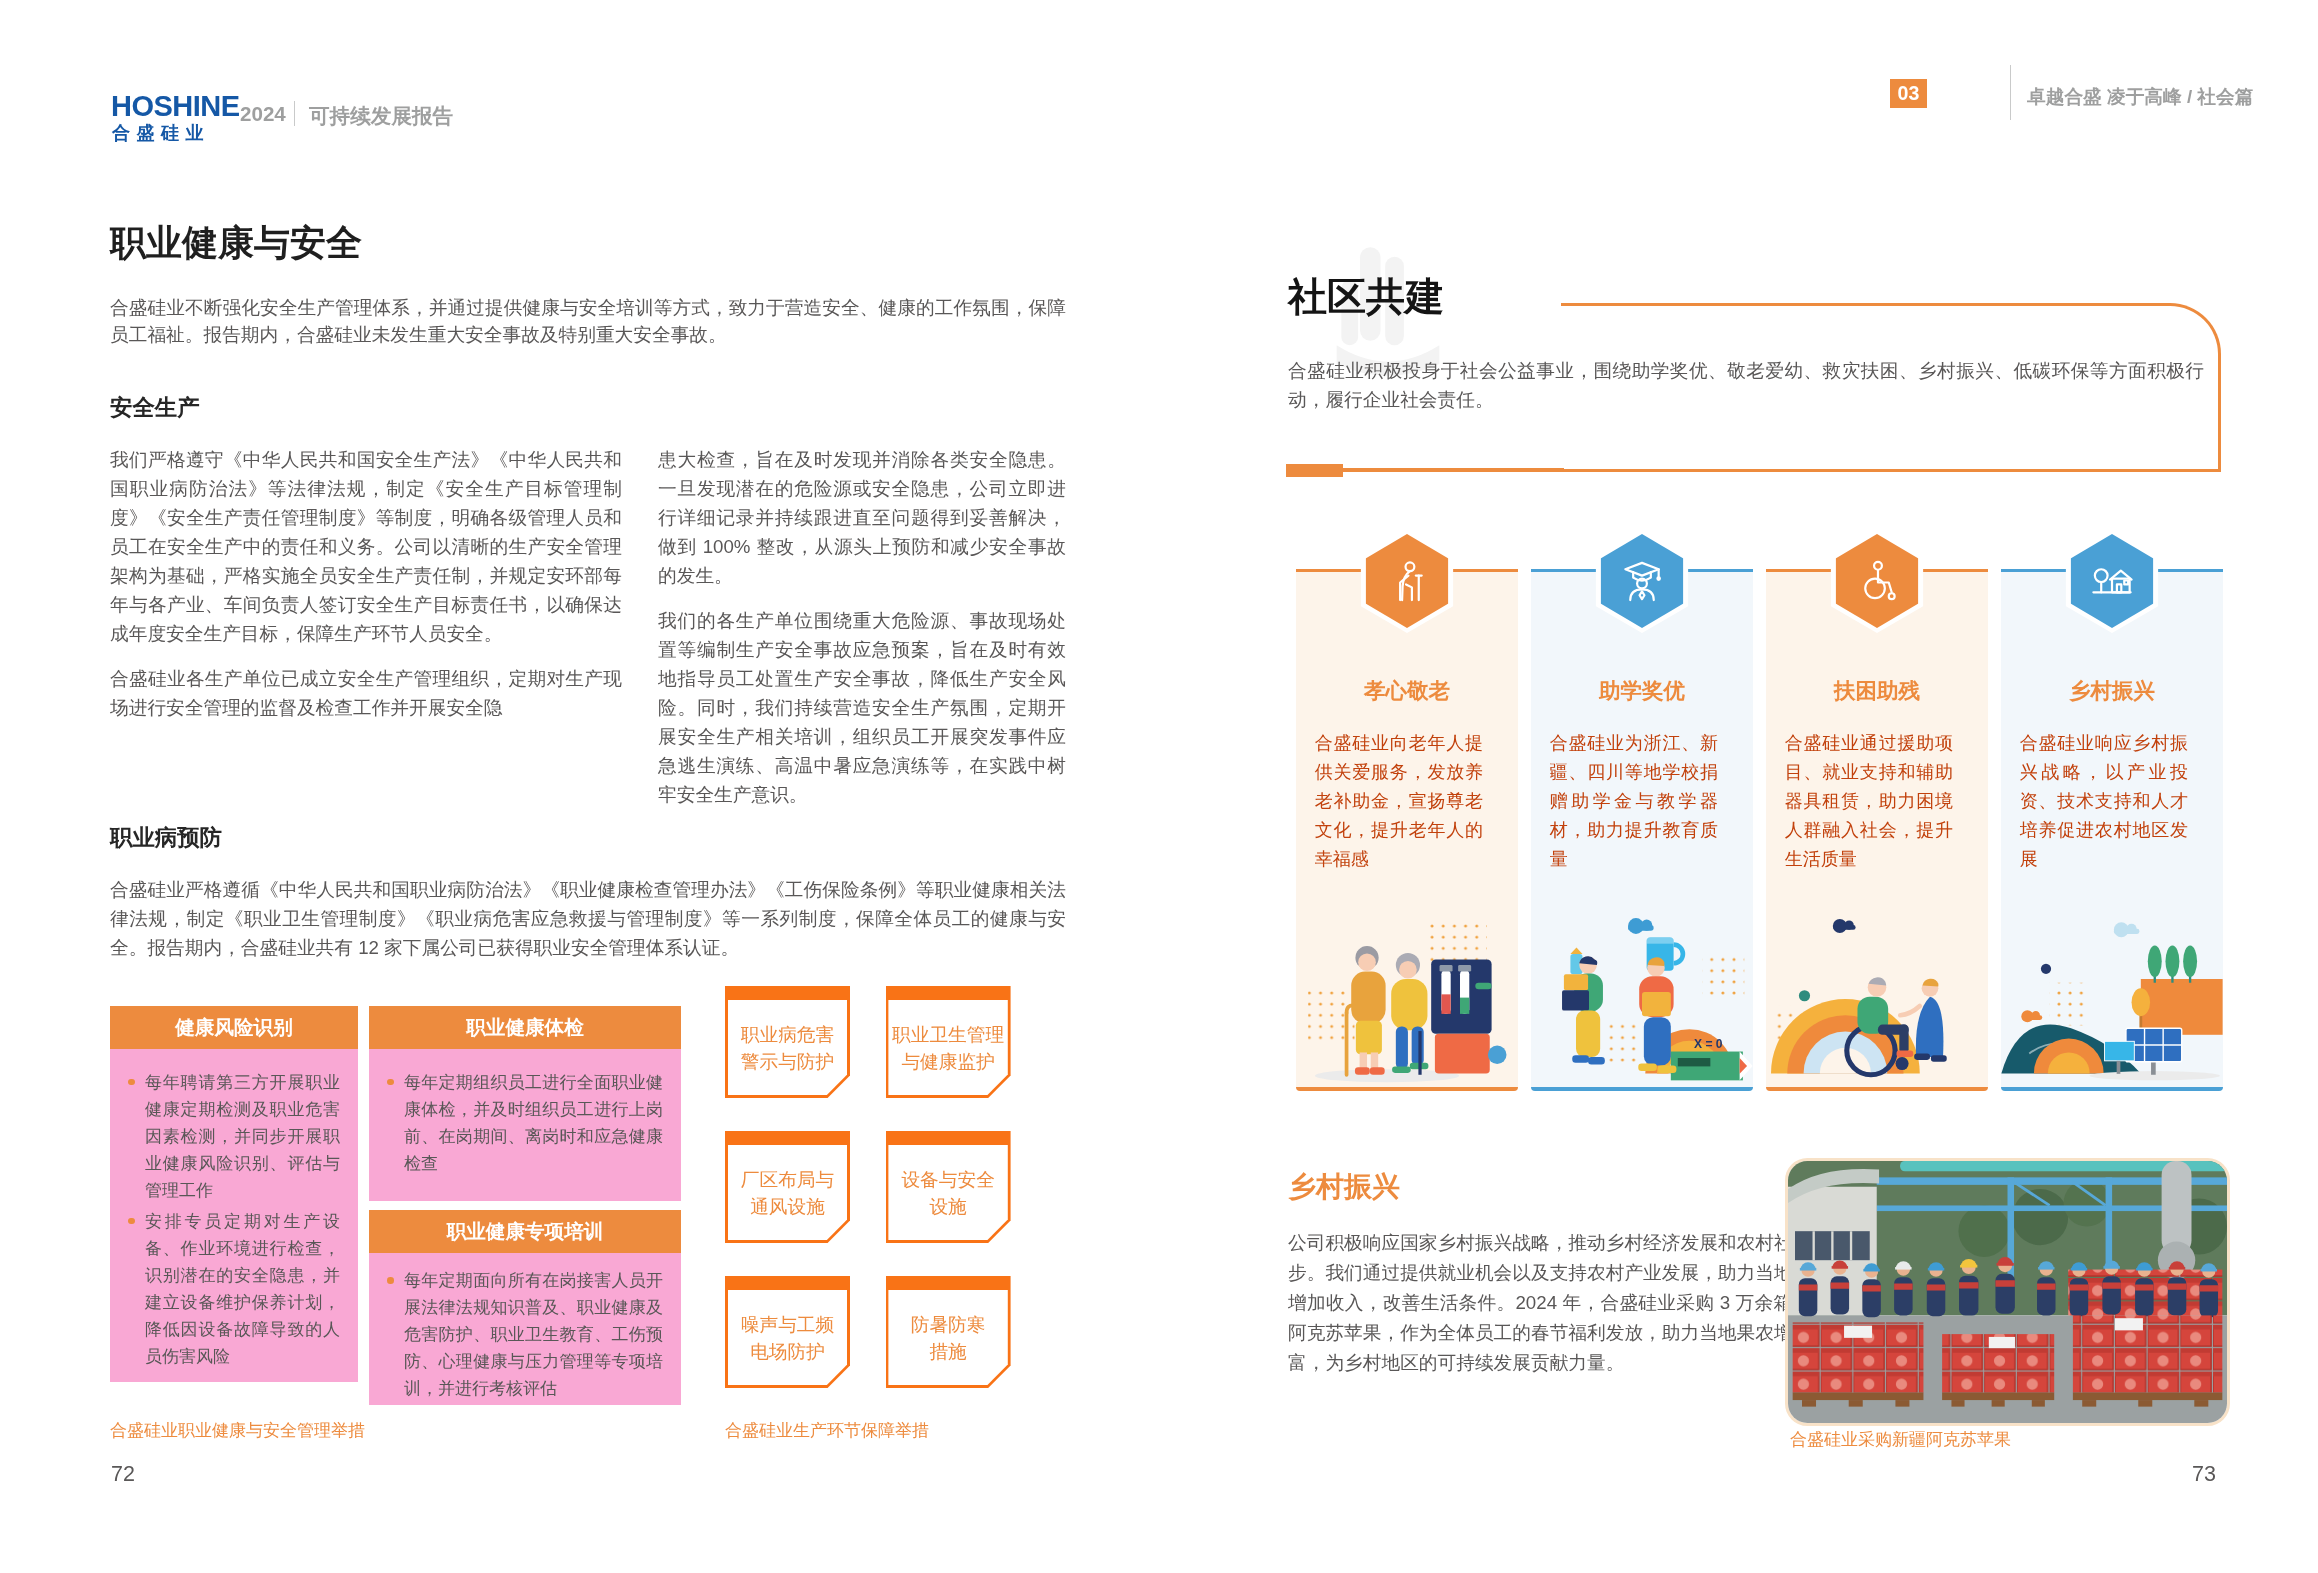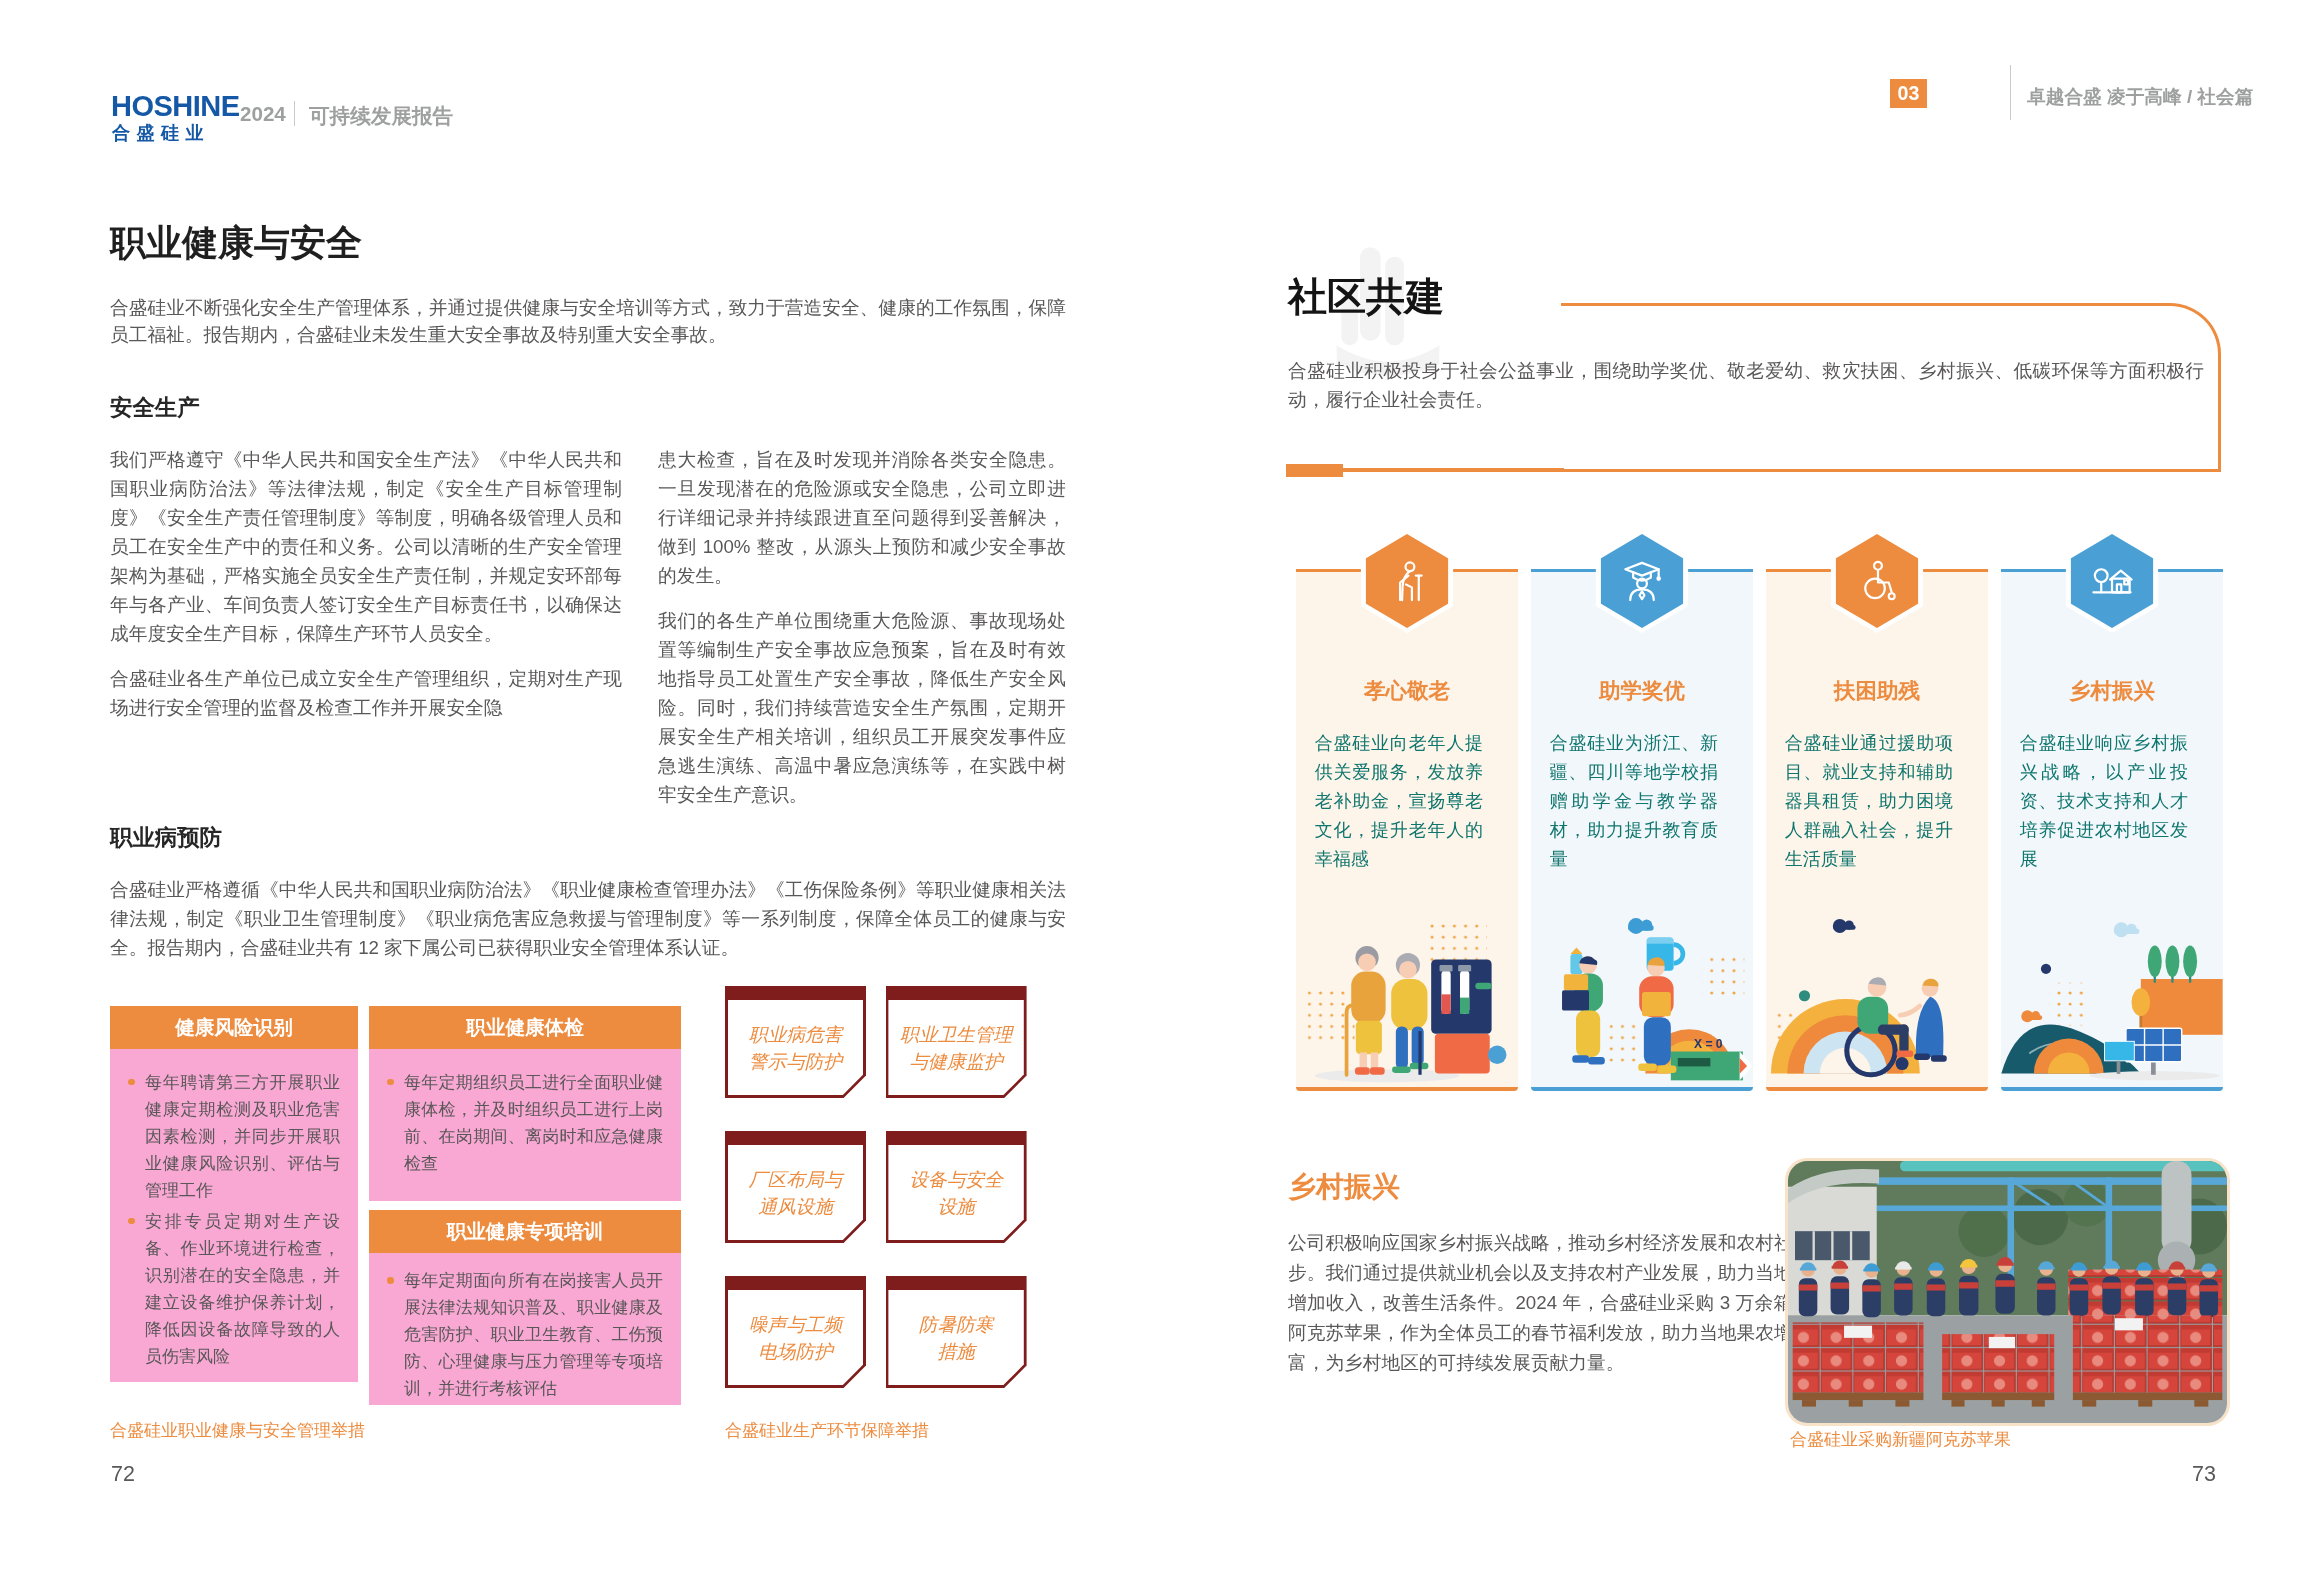"合盛硅业向老年人提供关爱服务，发放养老补助金，宣扬尊老文化，提升老年人的幸福感" .card-body { color: #0f766e -> #c2410c }
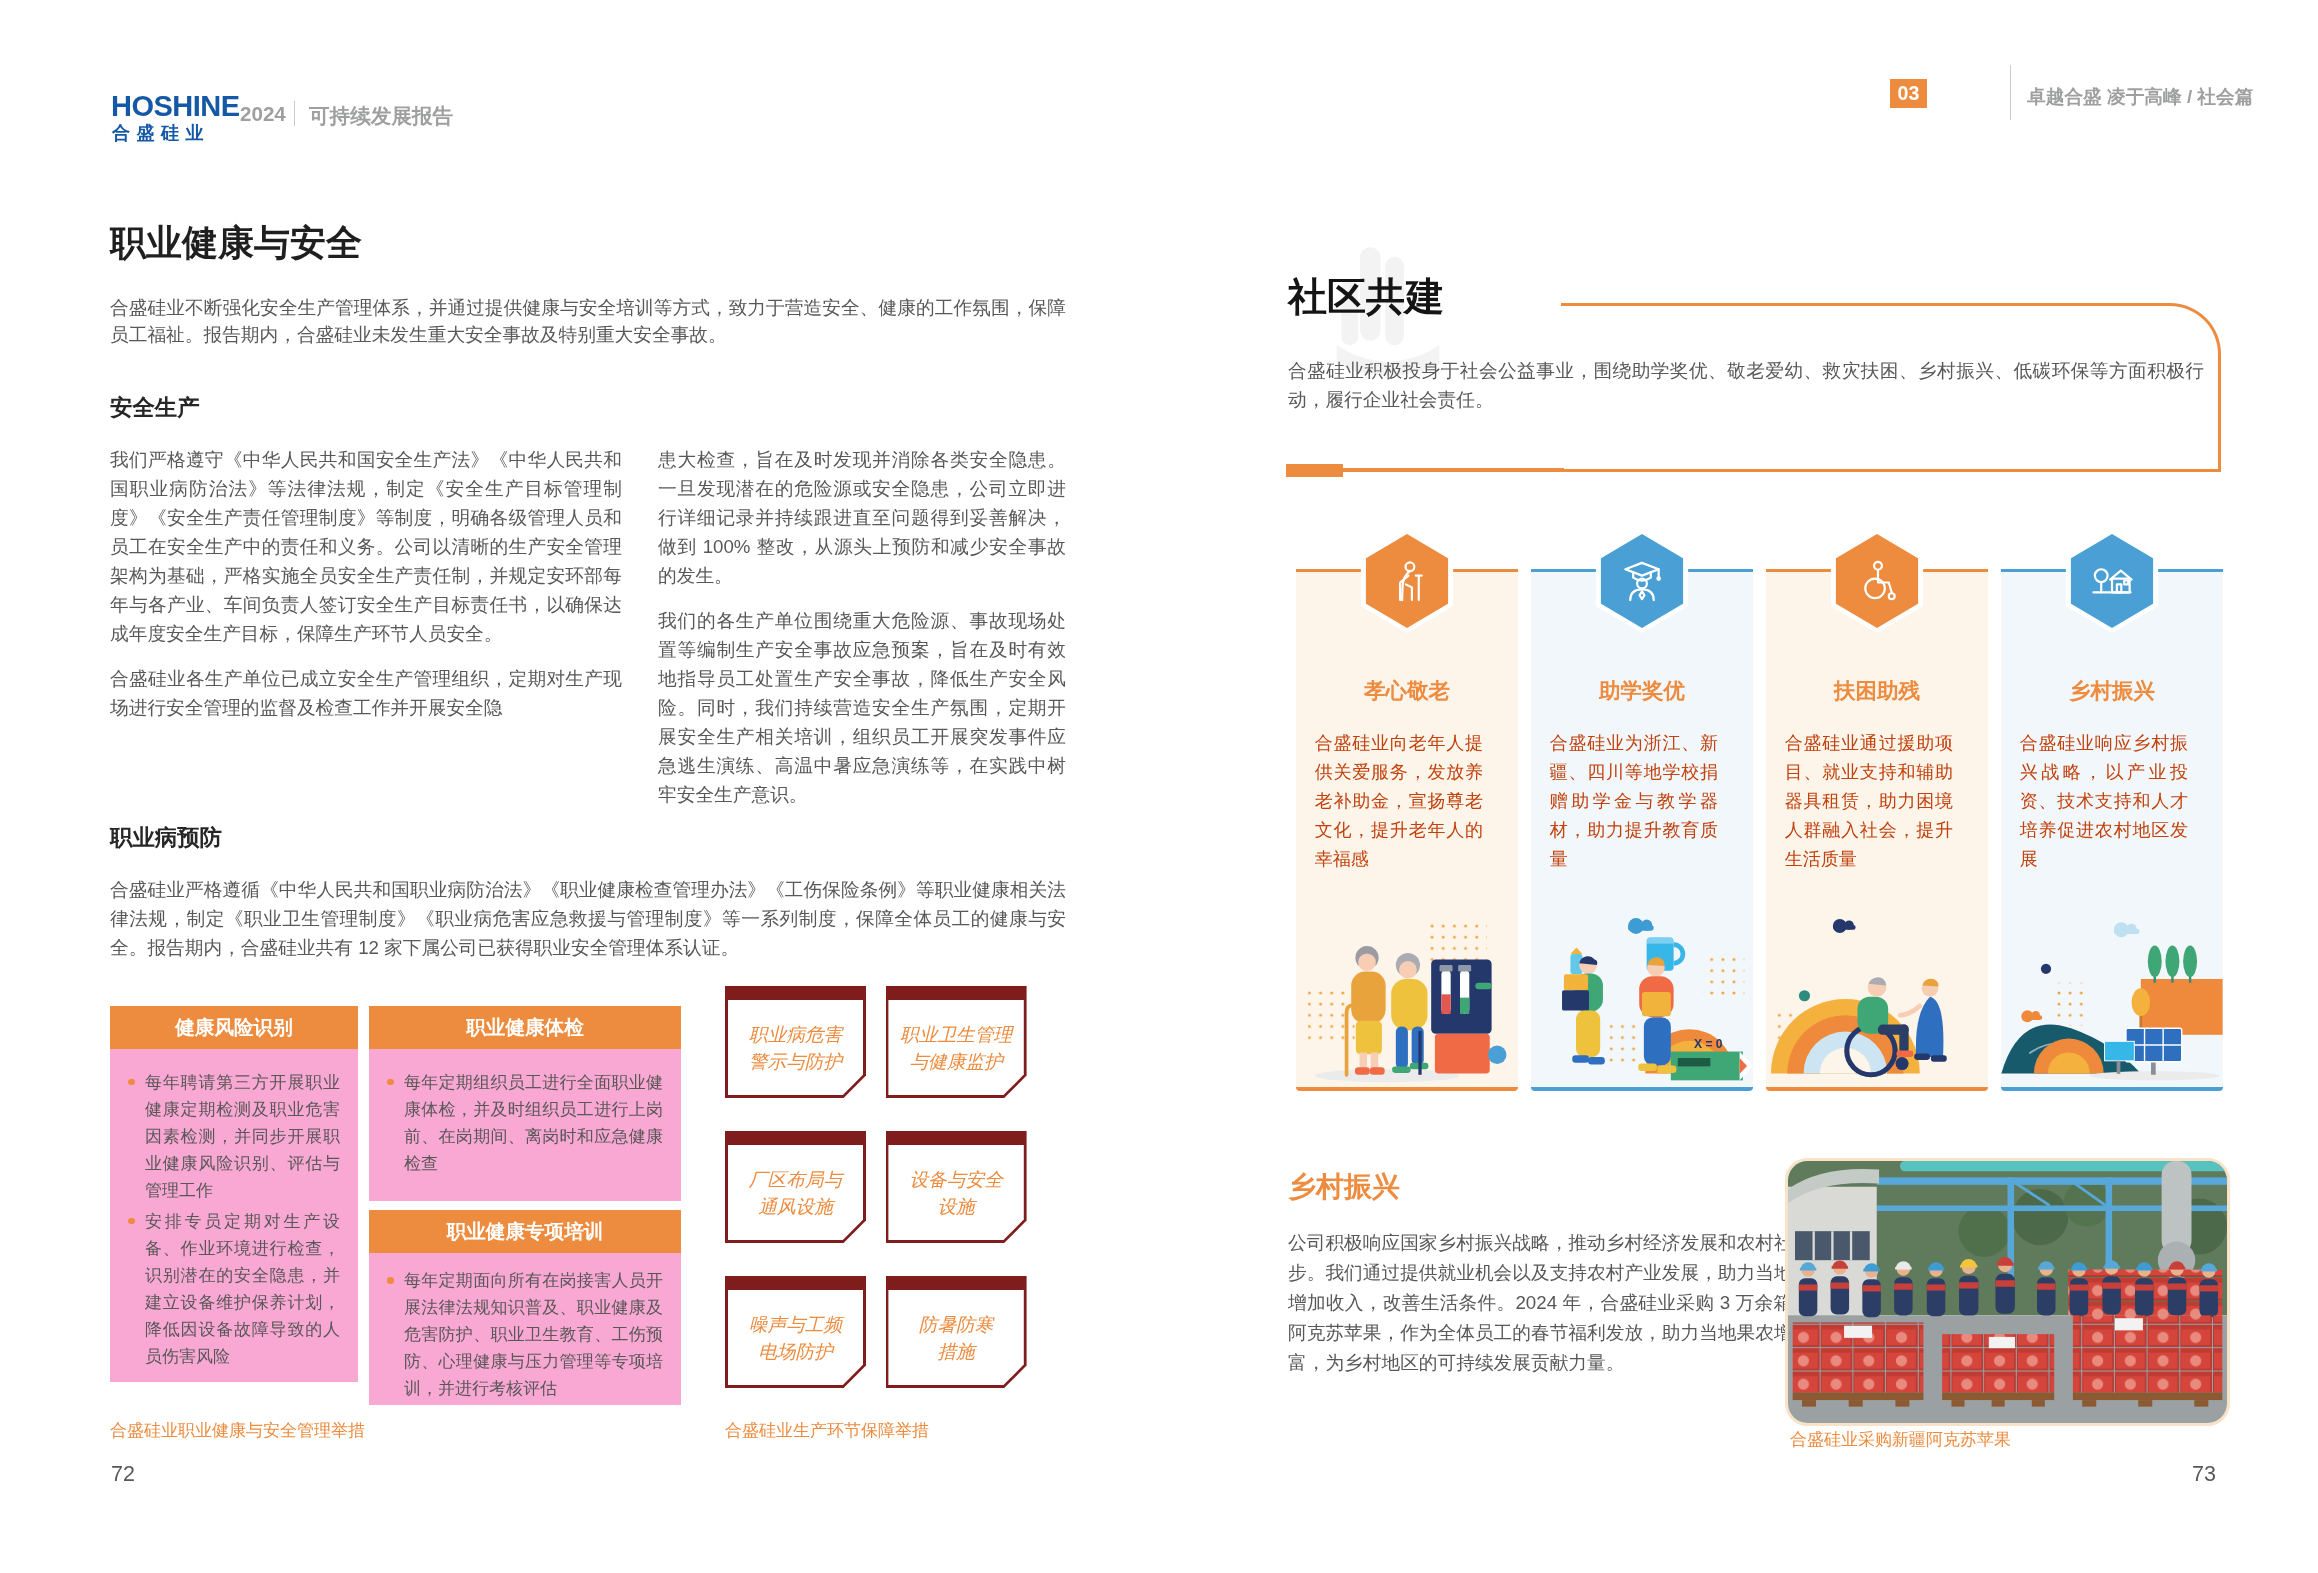"职业病危害" .tag { background: #7f1d1d -> #f97316; font-style: italic -> none; width: 141px -> 125px }
